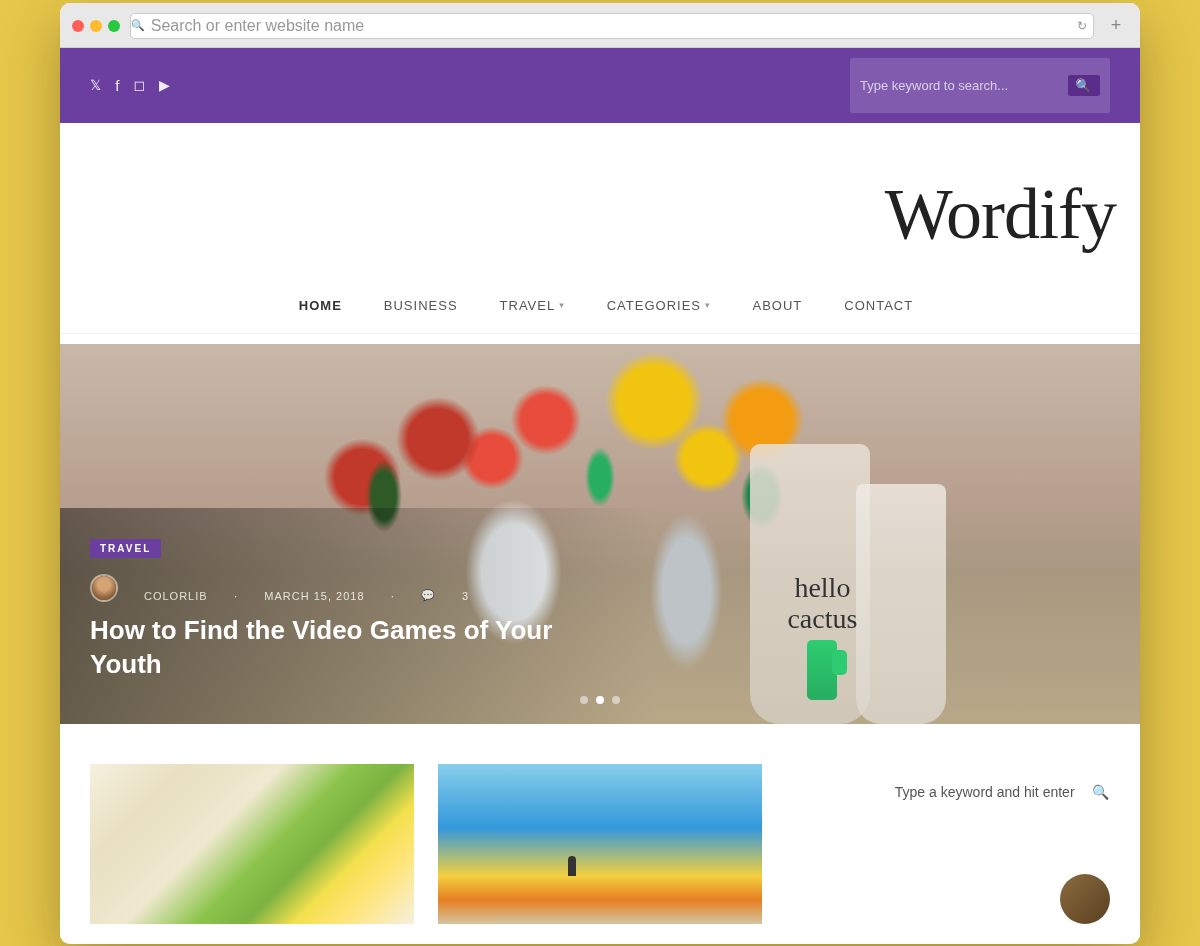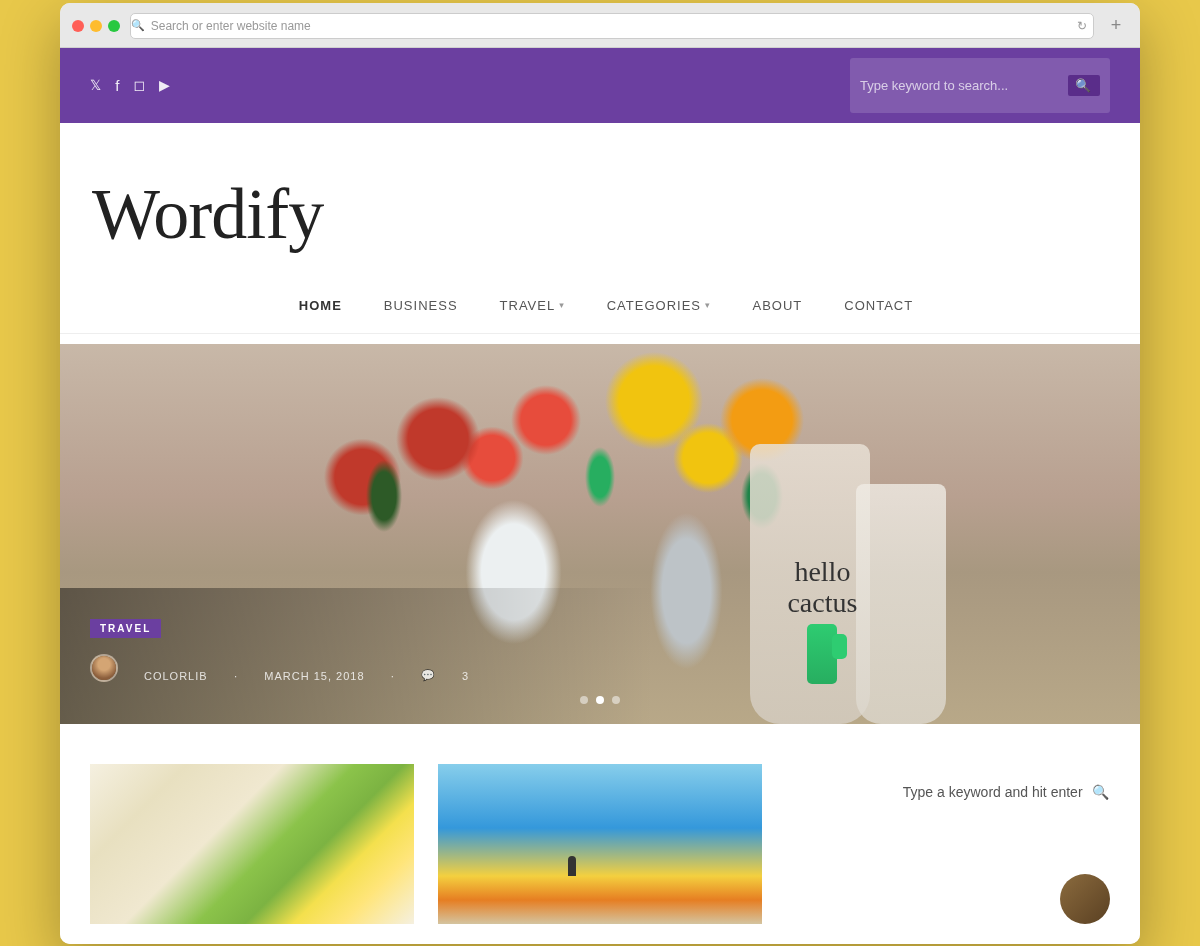"Search or enter website name" span { font-size: 12px -> 16px }
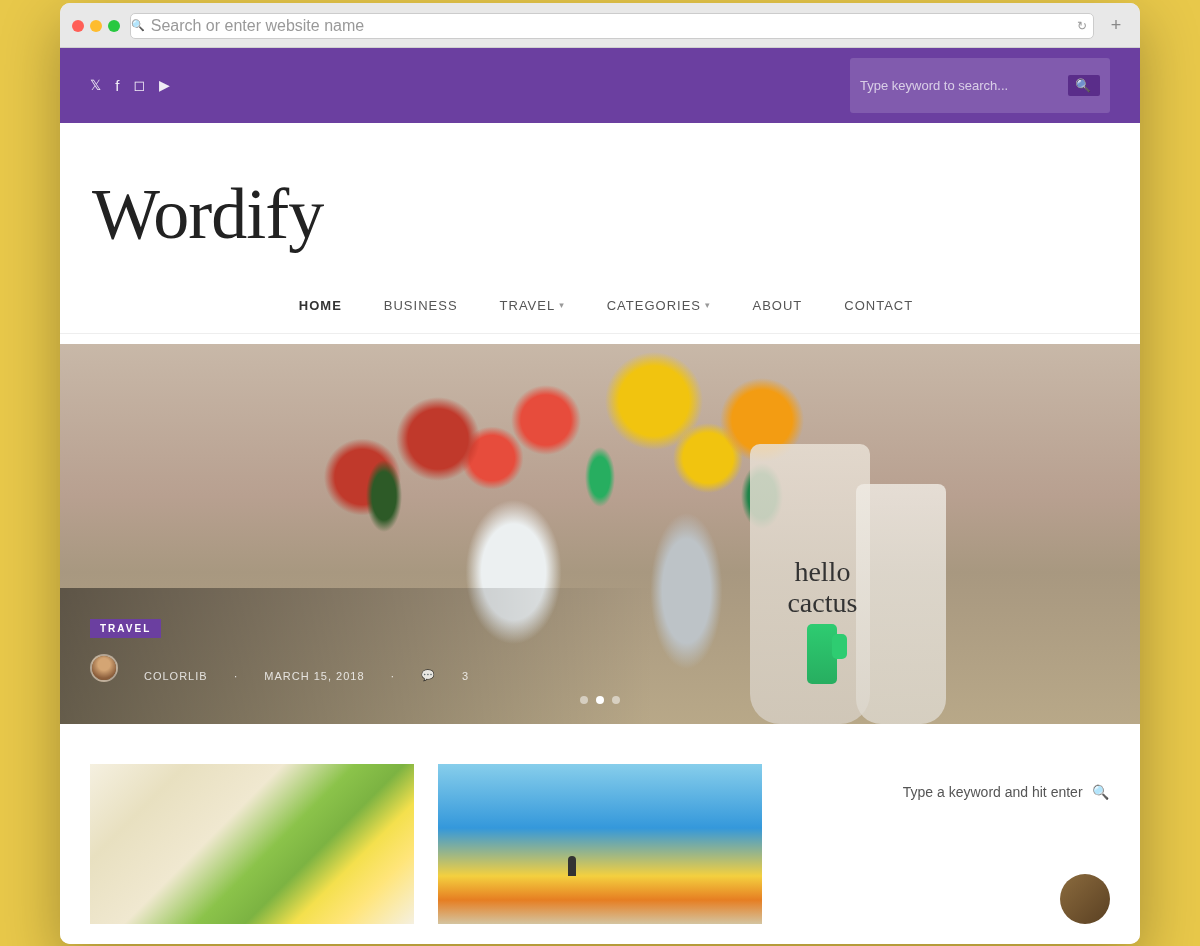"Wordify" .site-header { padding: 50px 32px 30px -> 50px 24px 30px; text-align: left -> right }
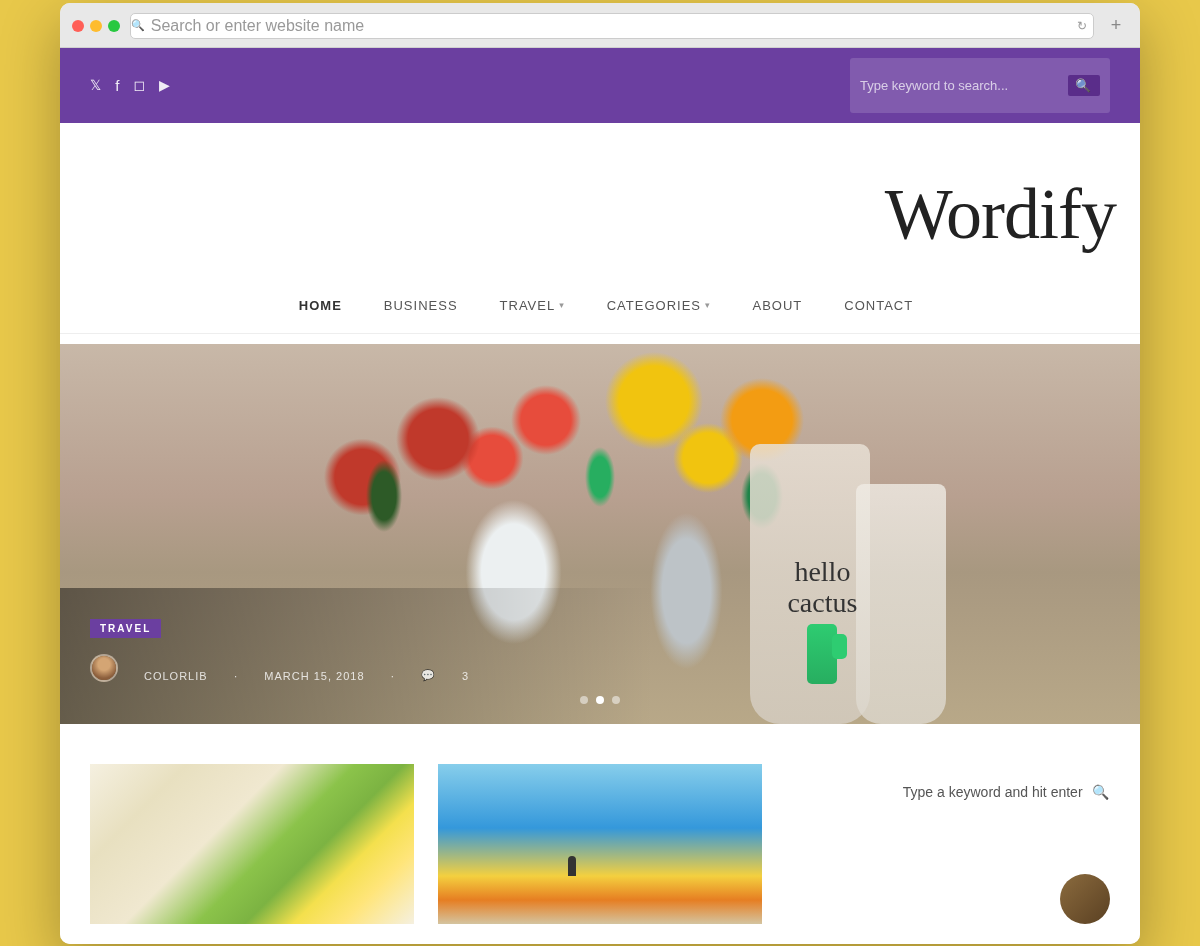"hello" div { bottom: 40px -> 24px }
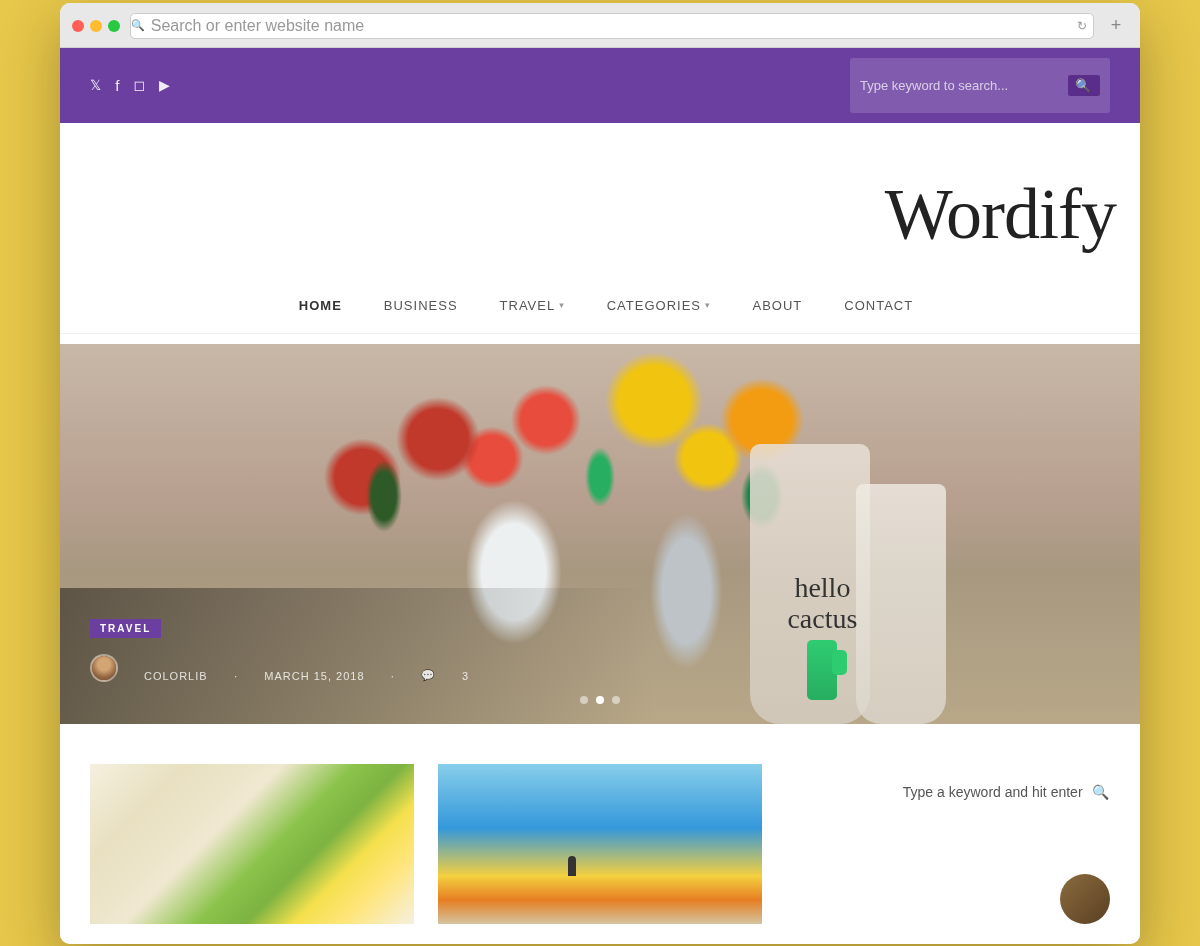"How to Find the Video" h2.hero-post-title { html: none -> <h2>How to Find the Video Games of Your Youth</h2> }
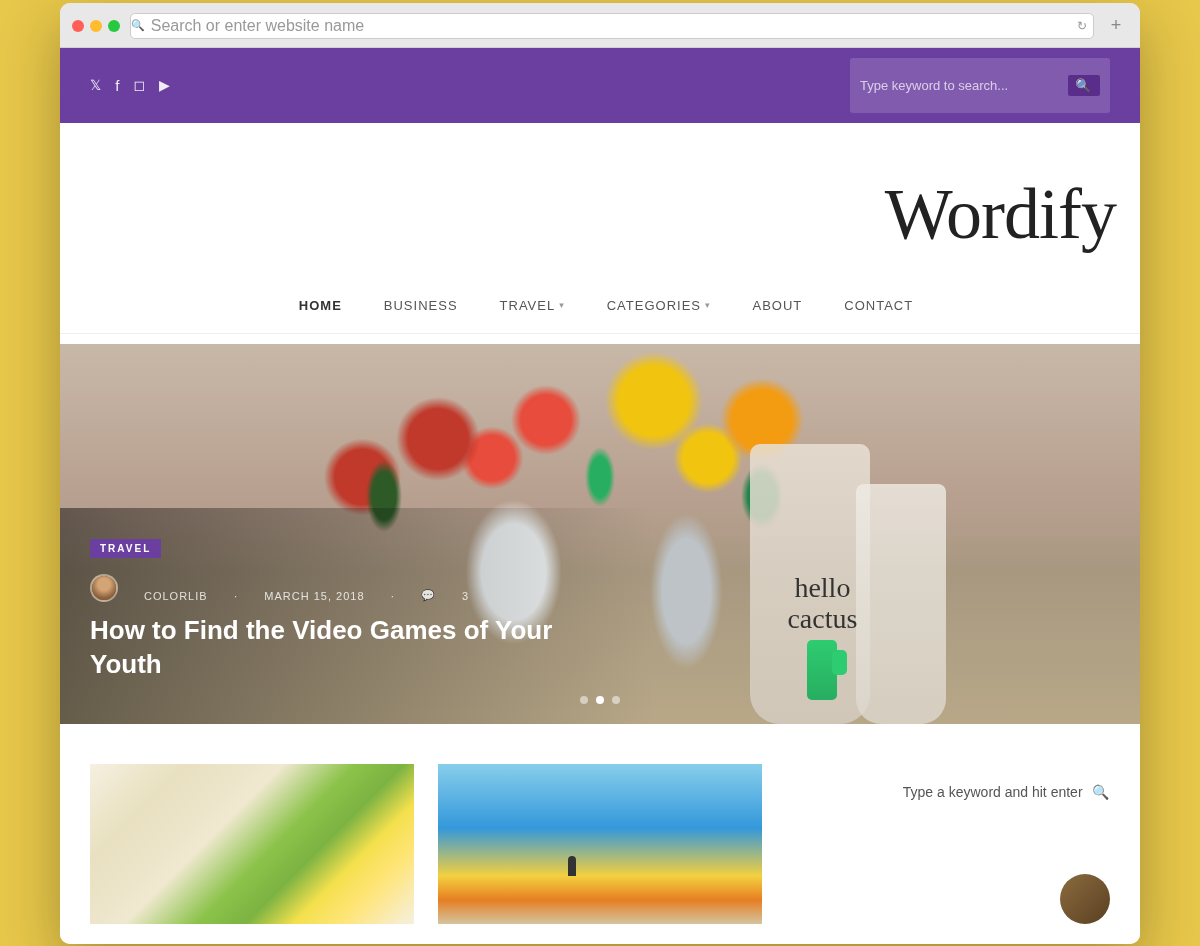"Type a keyword and hit" .sidebar-search { gap: 10px -> 18px }
